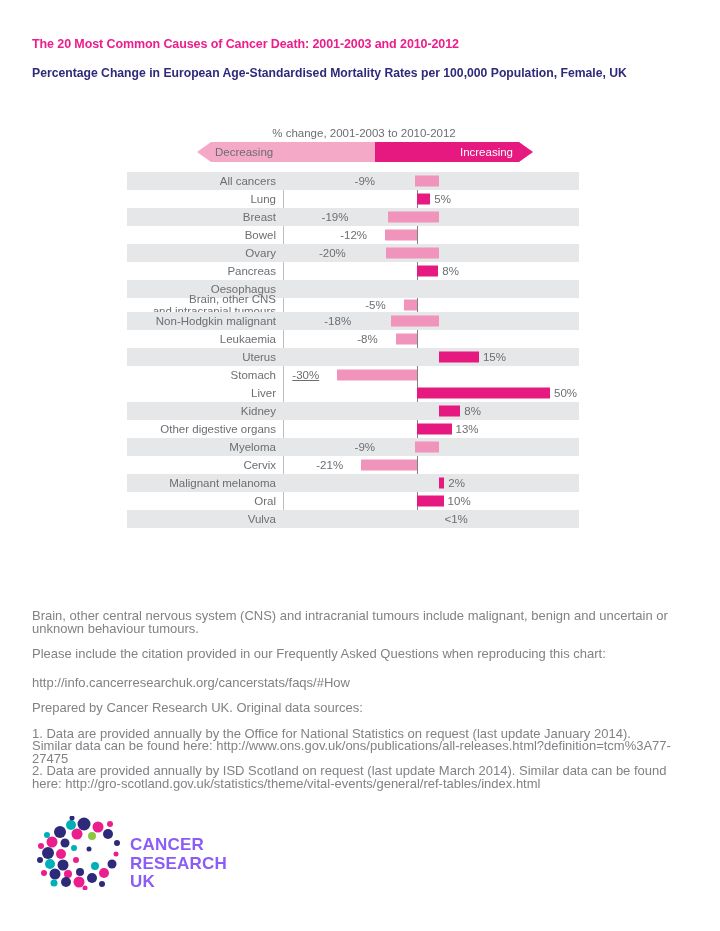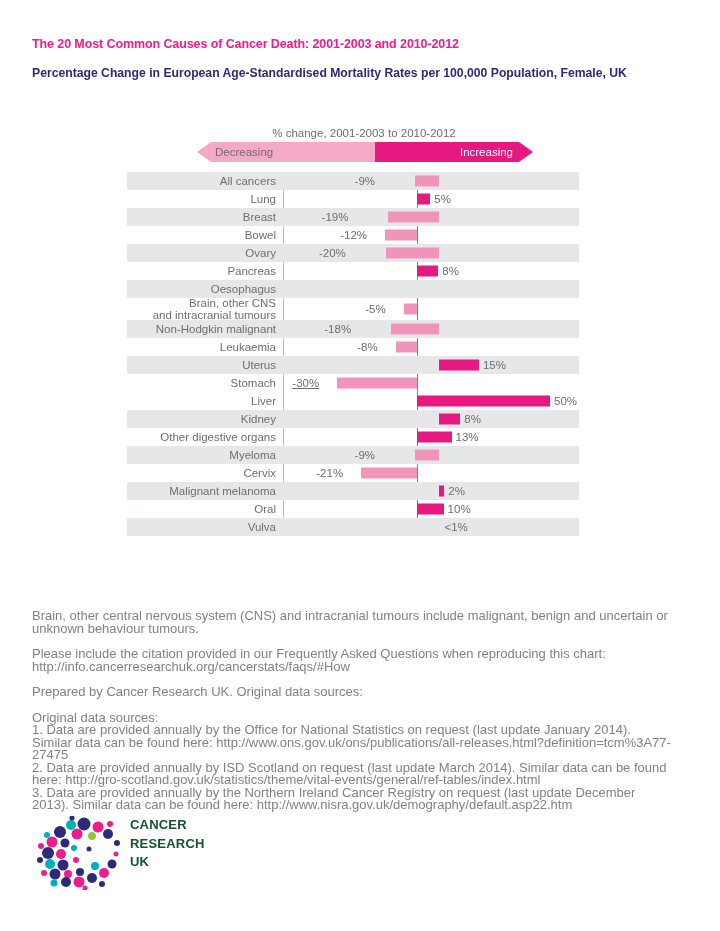"Brain, other CNS" .row.tall { height: 22px -> 14px }
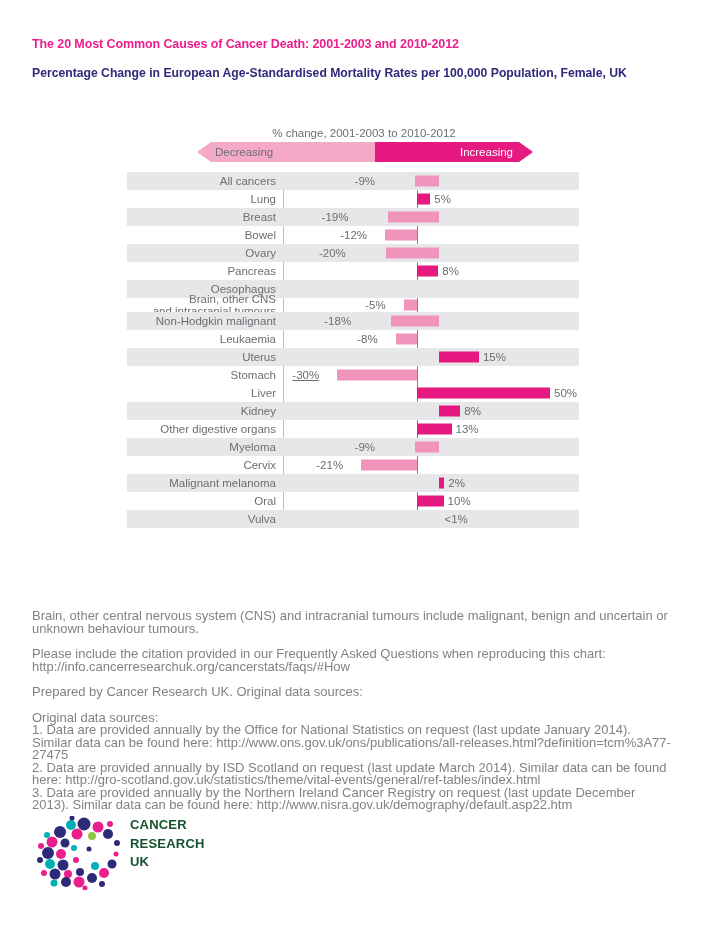"Please include the citation provided" .notes p.tight { margin-bottom: 0 -> 16px }
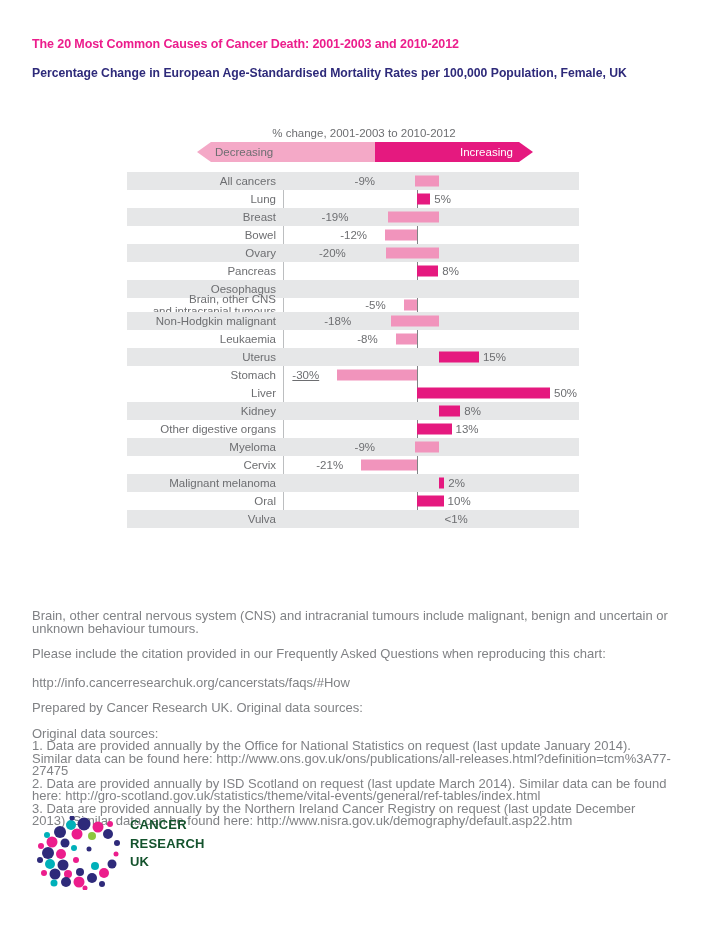"Original data sources:" div { html: <div>Original data sources:</div> -> none }
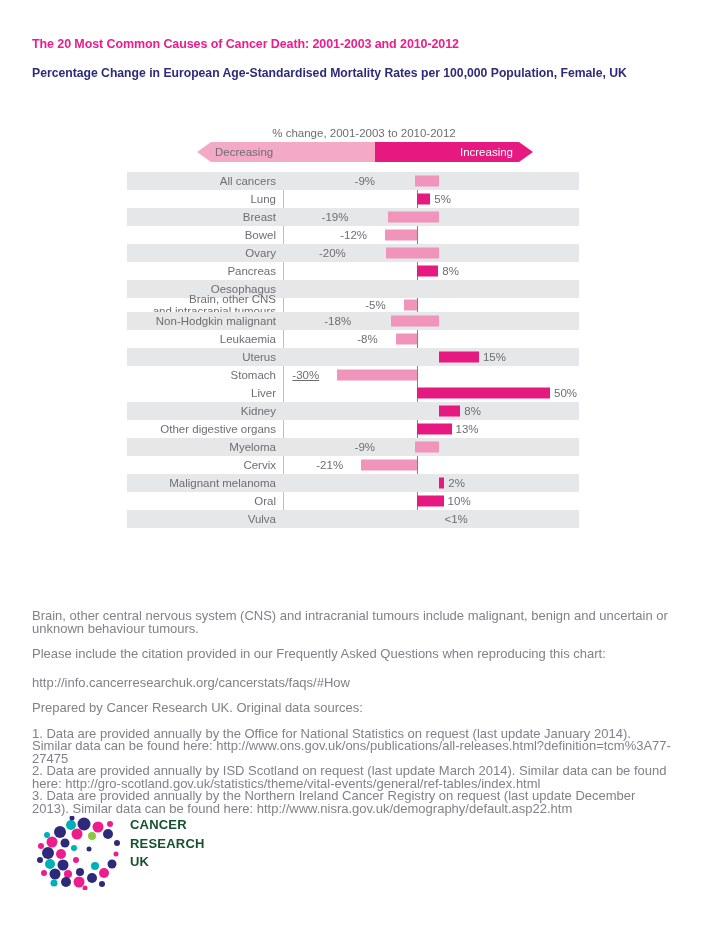"3. Data are provided annually" div { html: <div>3. Data are provided annually by the Northern Ireland Cancer Registry on request (last update December 2013). Similar data can be found here: http://www.nisra.gov.uk/demography/default.asp22.htm</div> -> none }
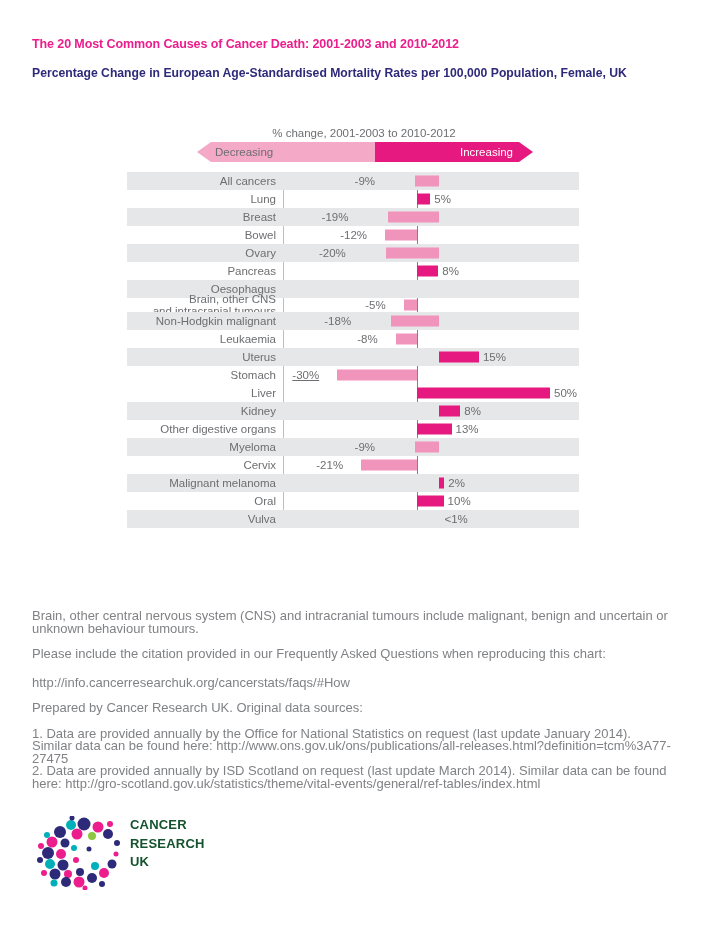"CANCER" .logo-text { color: #14532d -> #8b5cf6; font-size: 13px -> 17px; top: 0 -> 20px }
